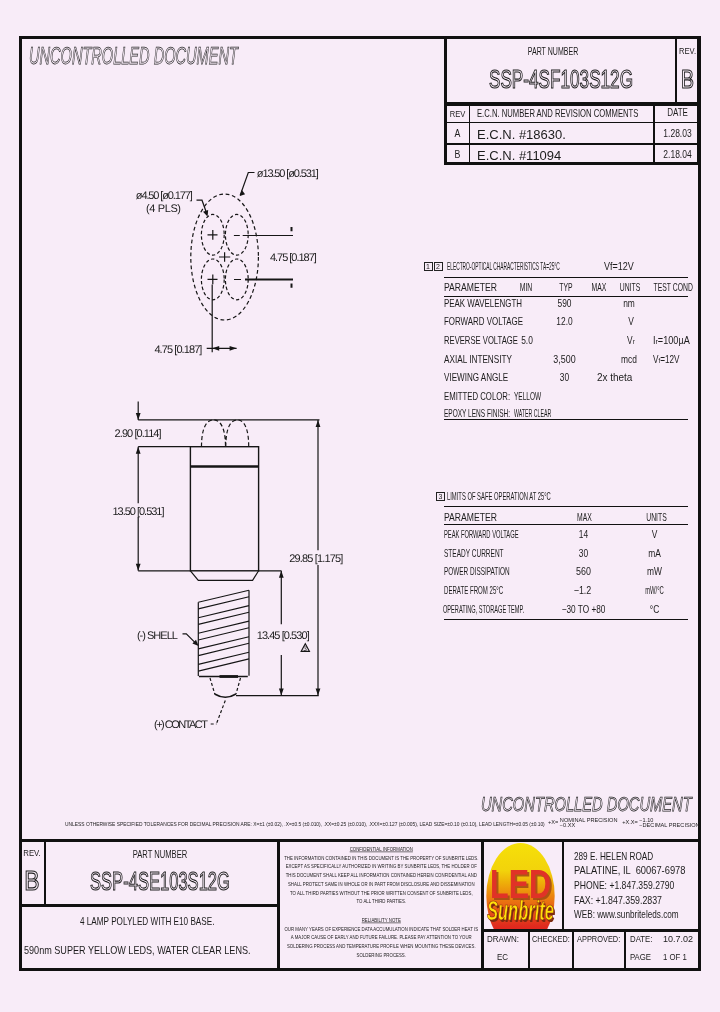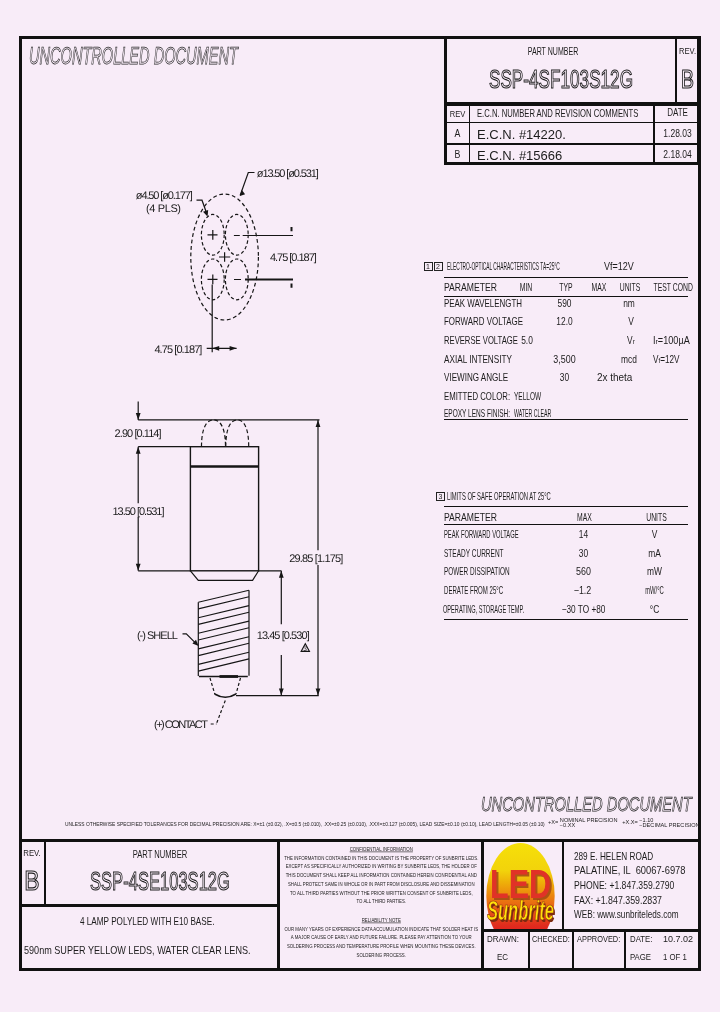"E.C.N. #14220." div.a { text: 14220 -> 18630 }
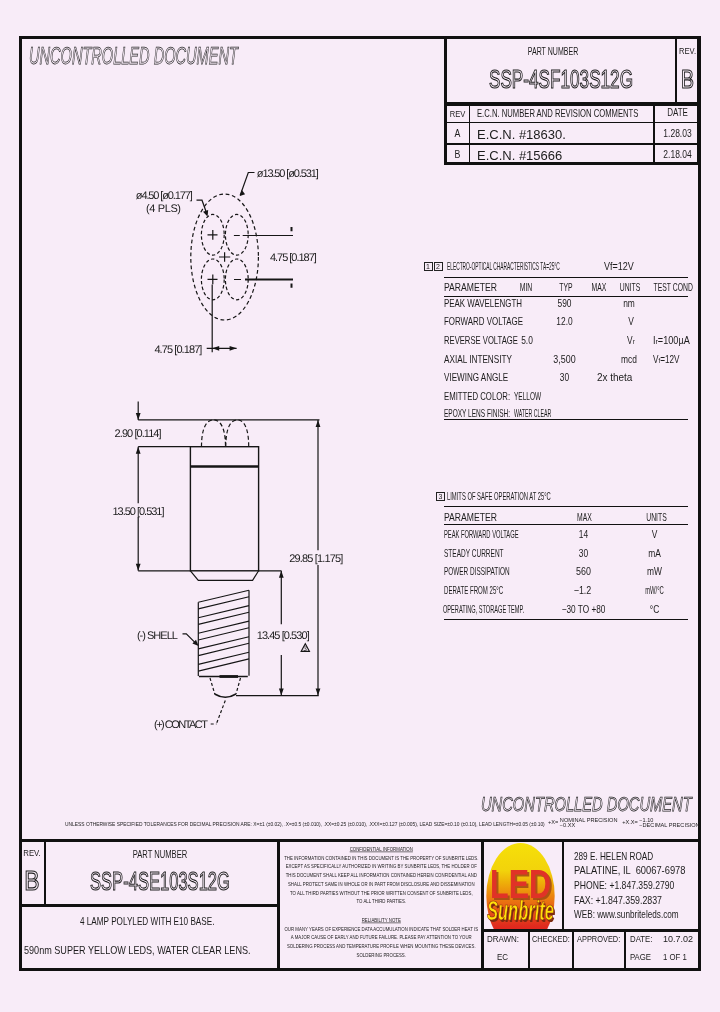"E.C.N. #15666" div.a { text: 15666 -> 11094 }
